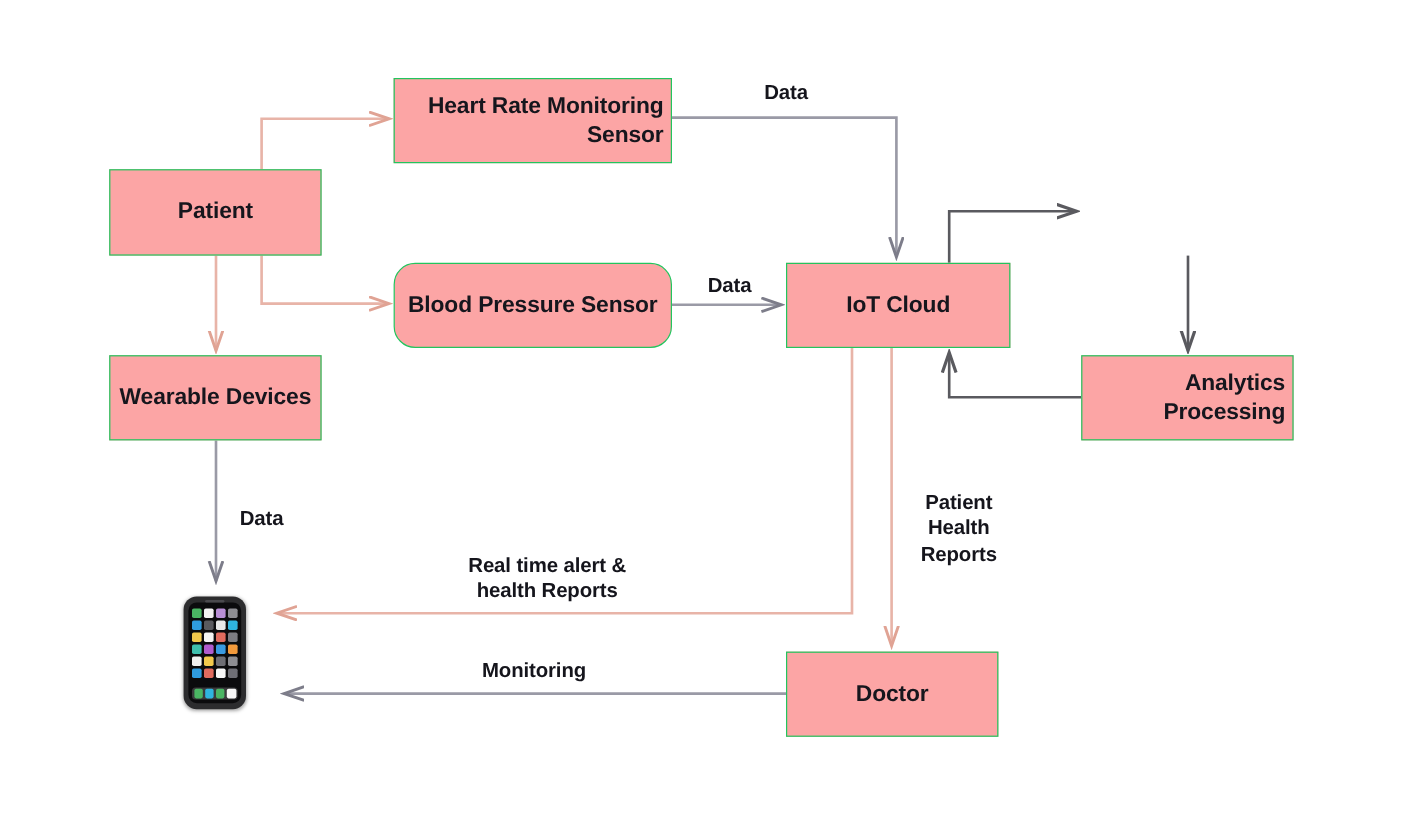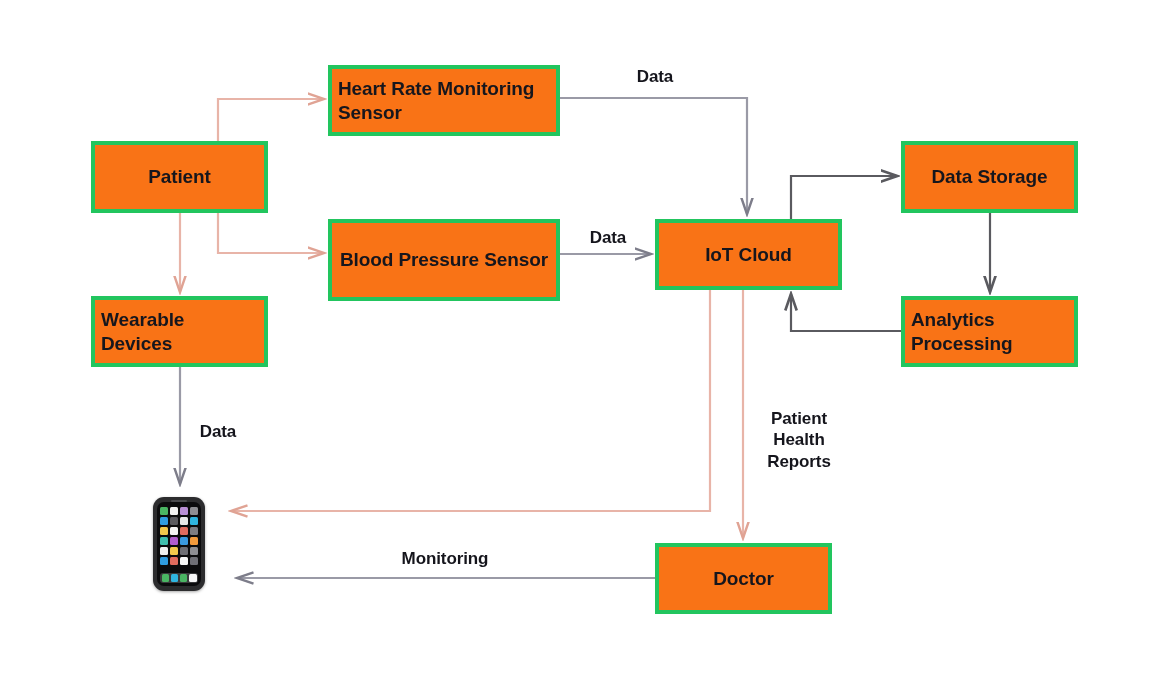"Heart Rate Monitoring Sensor" .node { background: #f97316 -> #fca5a5; border: 4px solid #22c55e -> 1px solid #22c55e; text-align: left -> right }
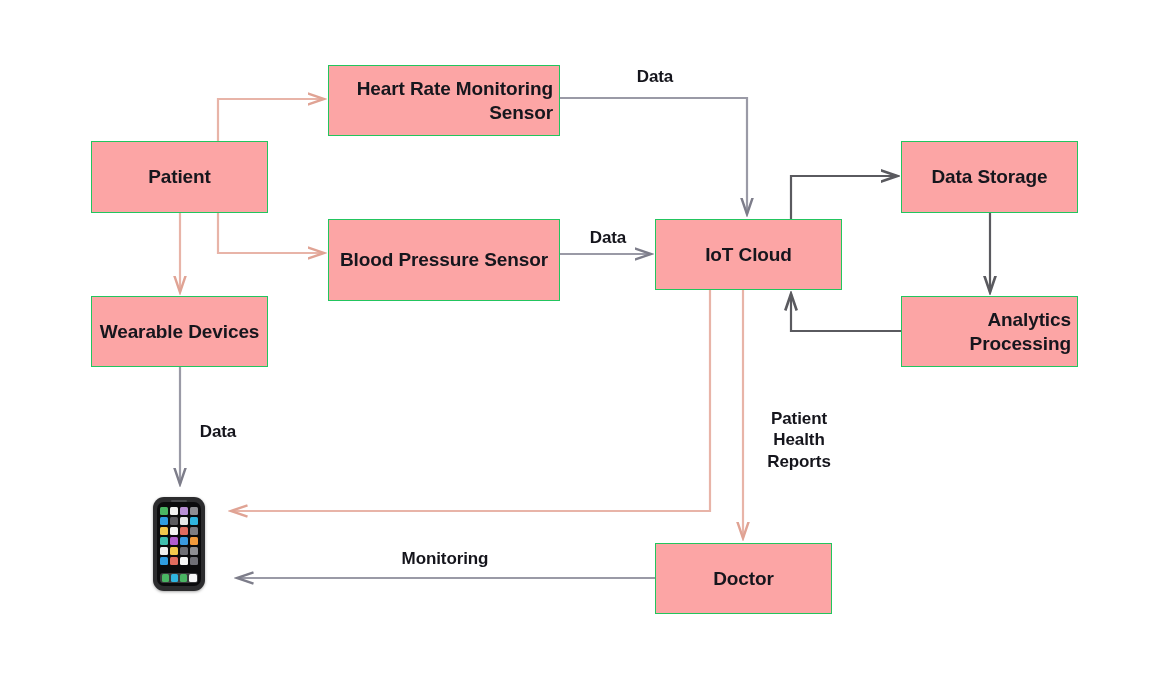"Data Storage" div.node { html: <div> <span>Data Storage</span> </div> -> none }
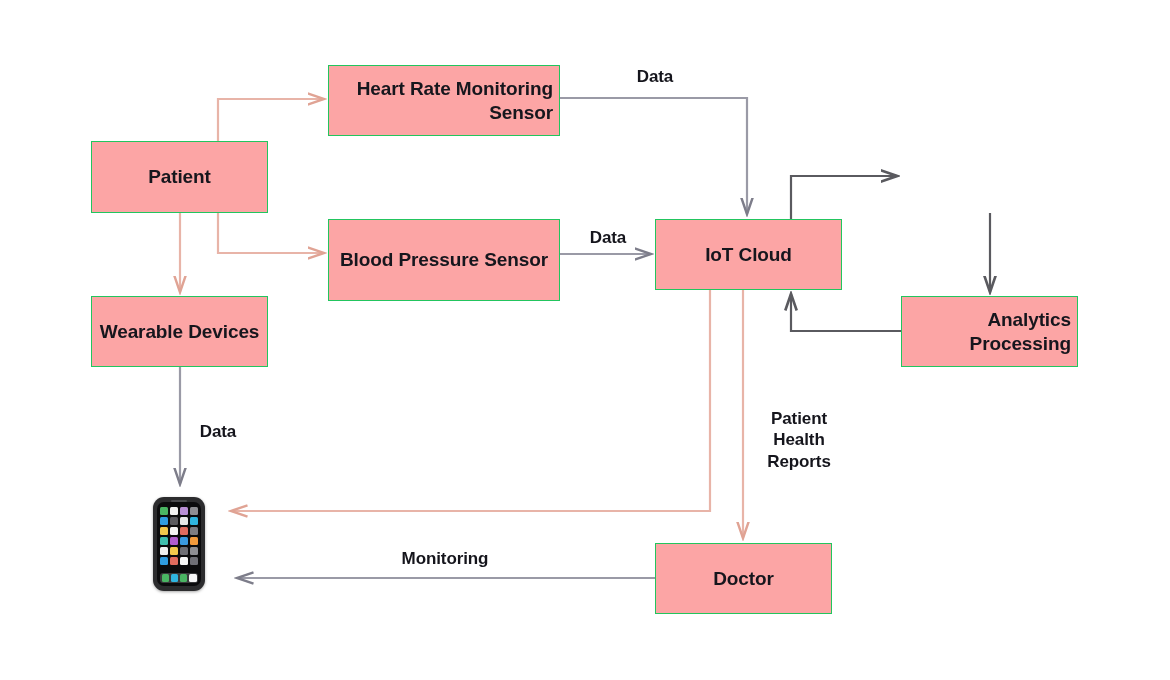"Blood Pressure Sensor" div.node { border-radius: none -> 18px; height: 82px -> 71px }
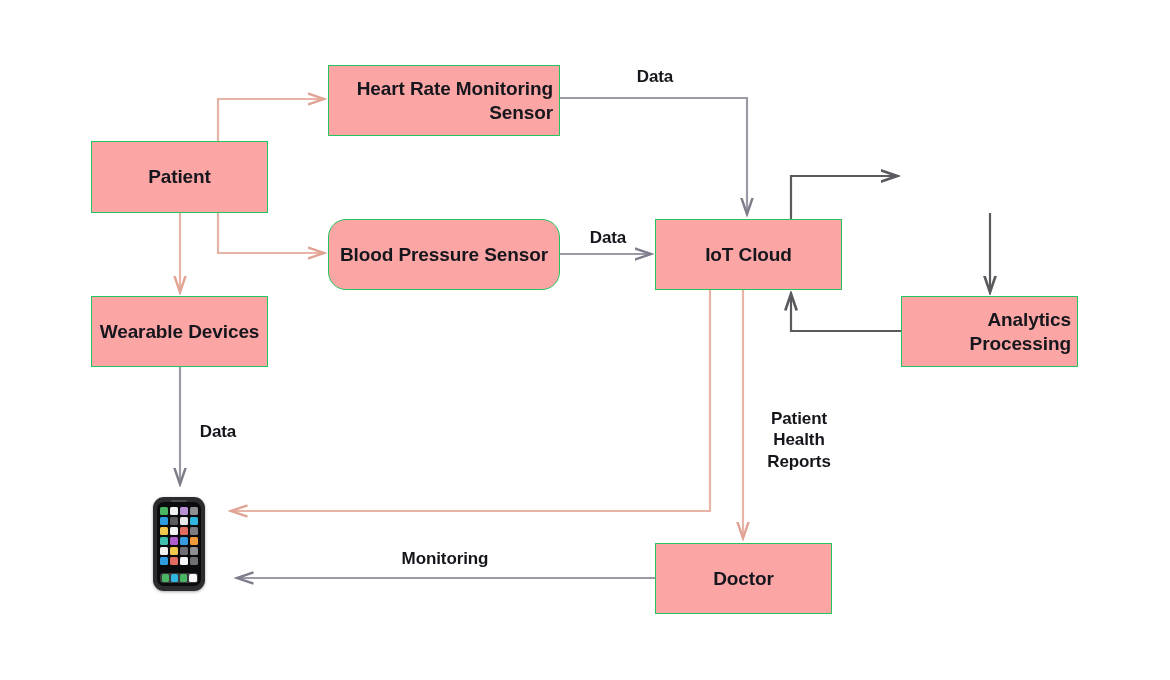"Real time alert &" div.edge-label { html: none -> <div>Real time alert &amp; health Reports</div> }
